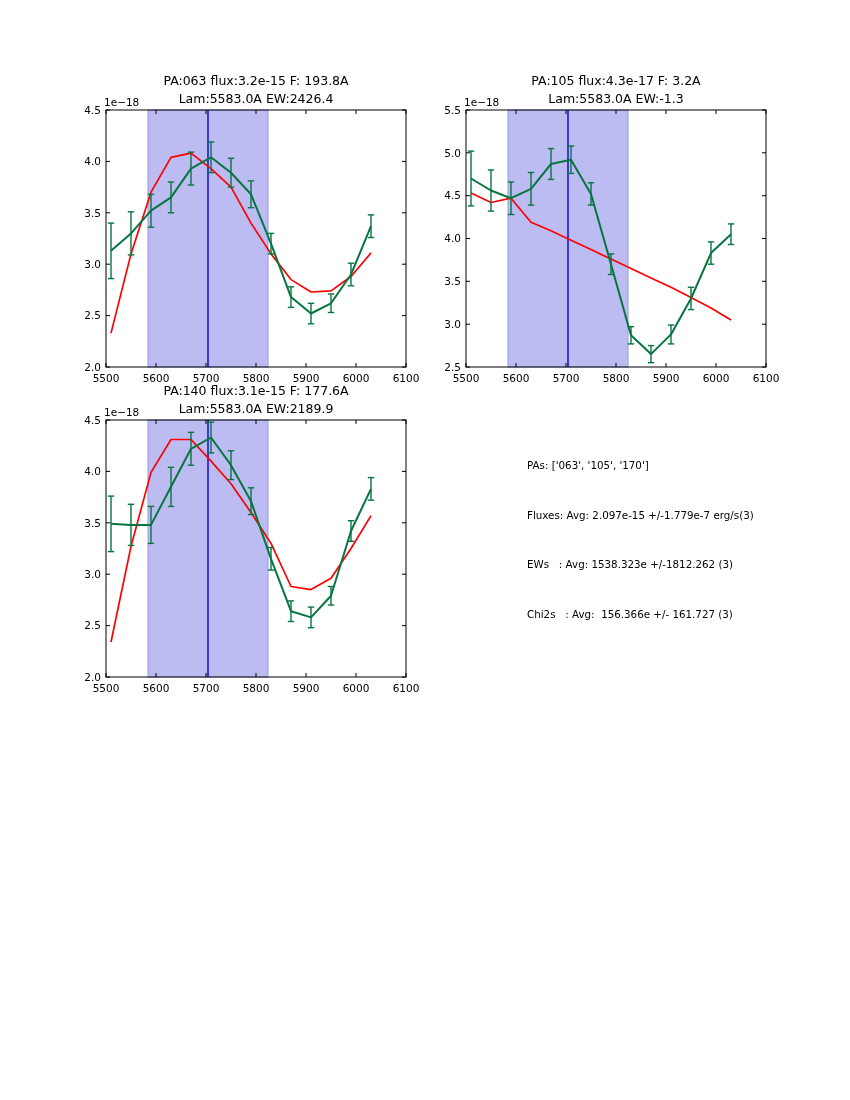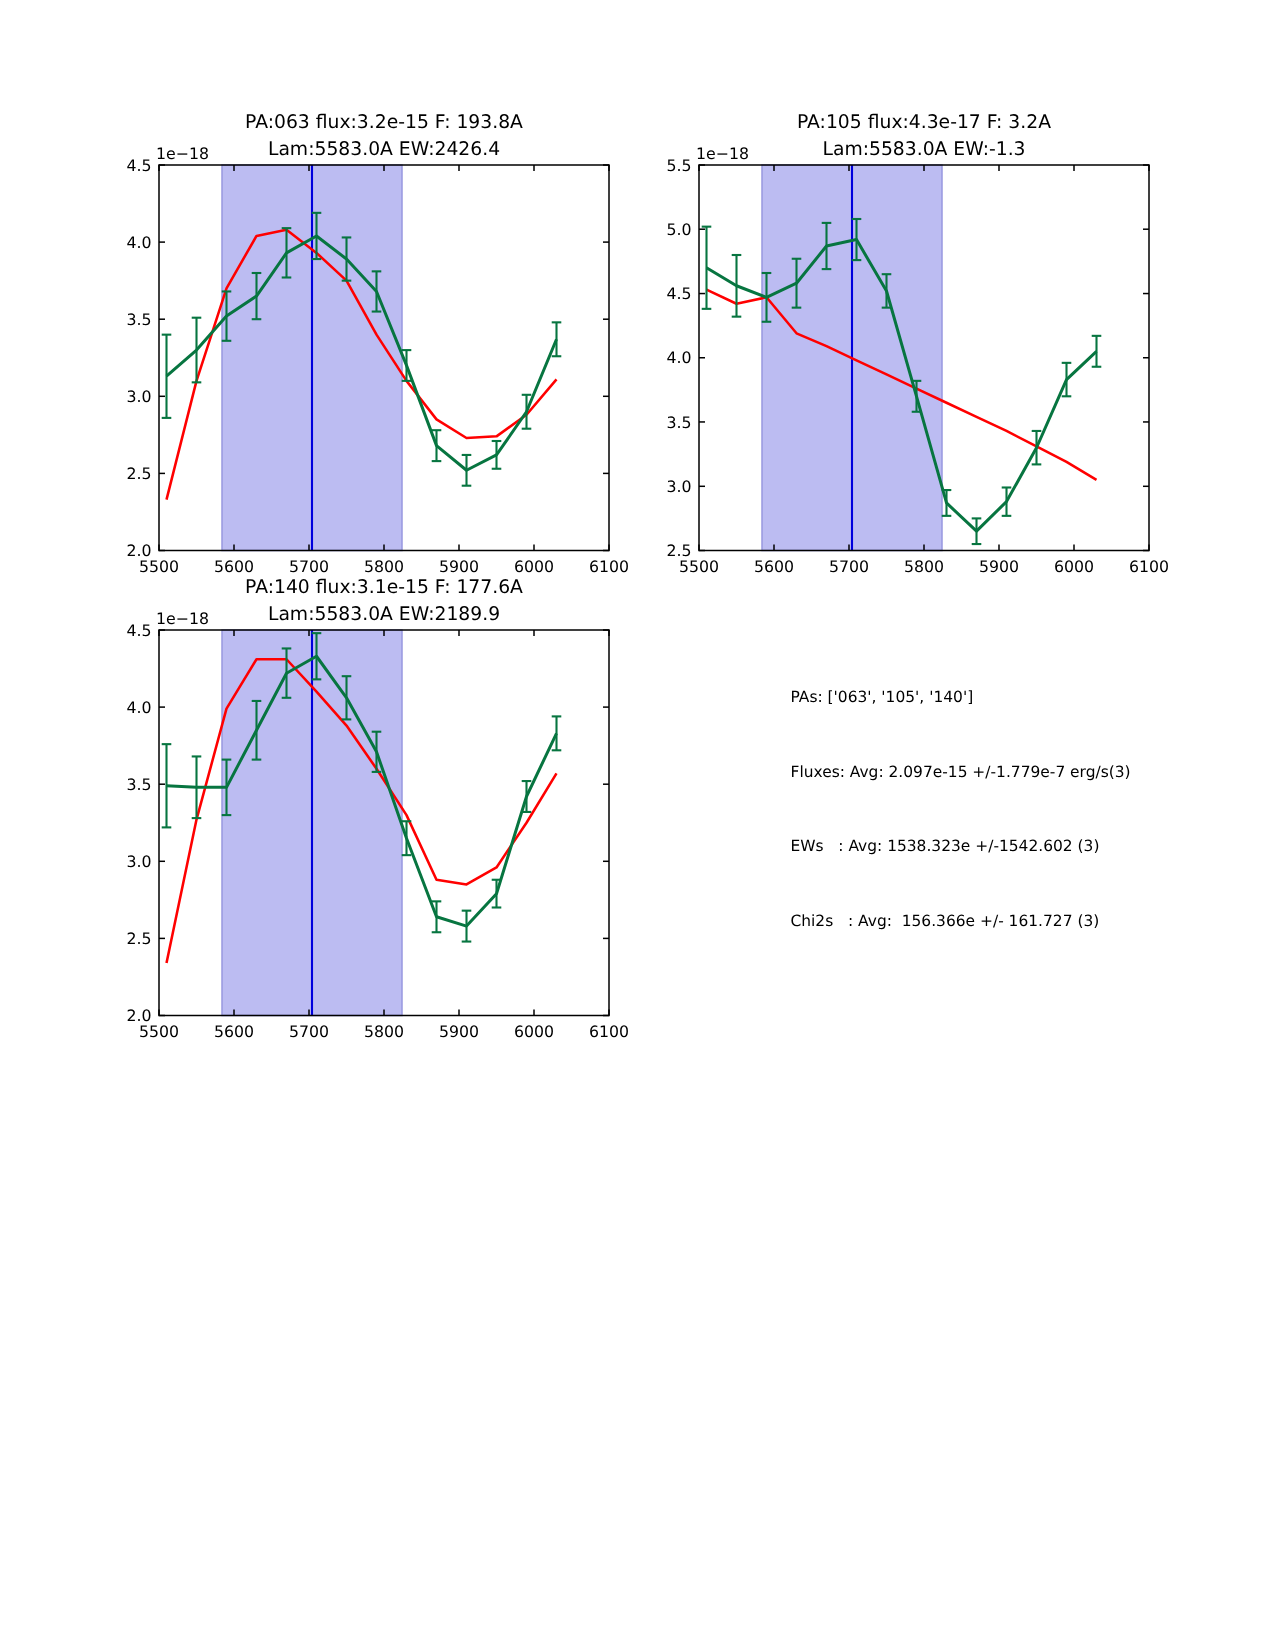"PAs: ['063', '105', '140']" div.stats-line { text: '140' -> '170' }
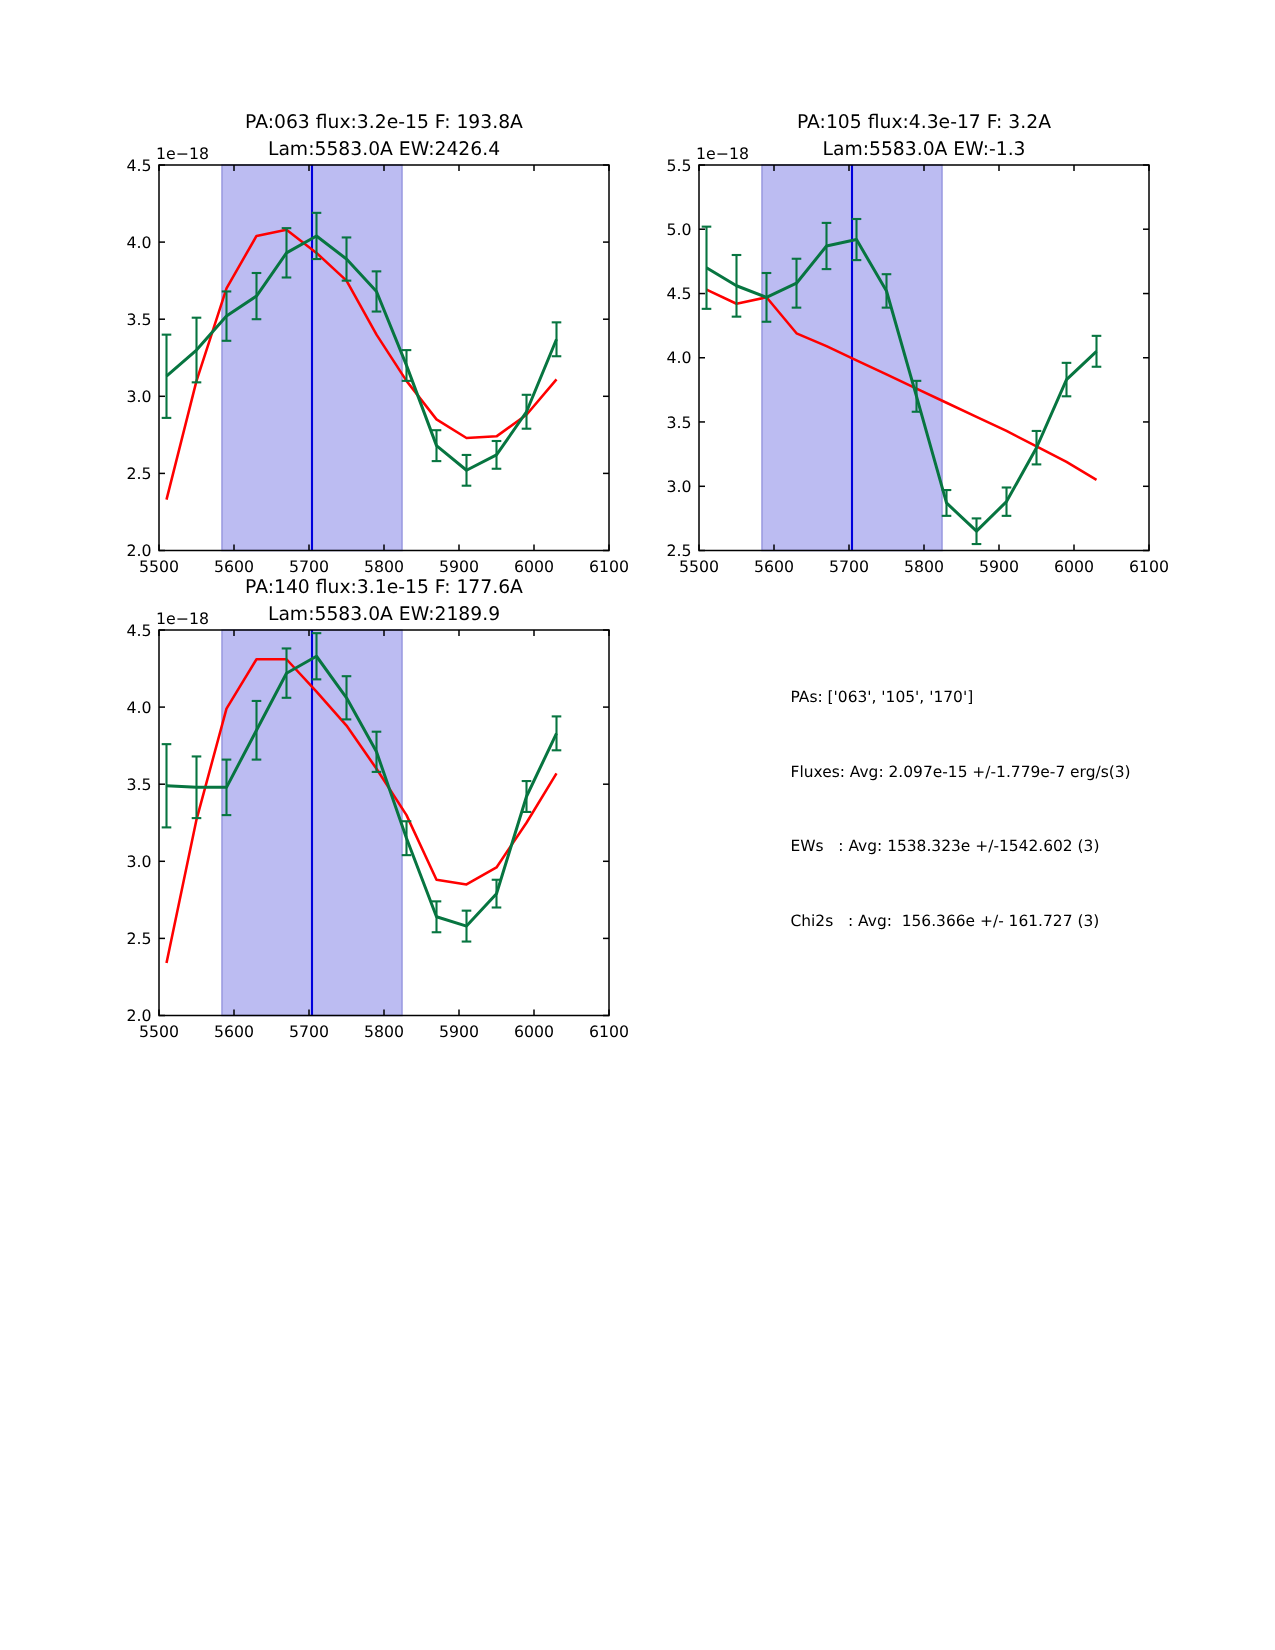"EWs : Avg: 1538.323e +/-1542.602" div.stats-line { text: +/-1542.602 -> +/-1812.262 }
